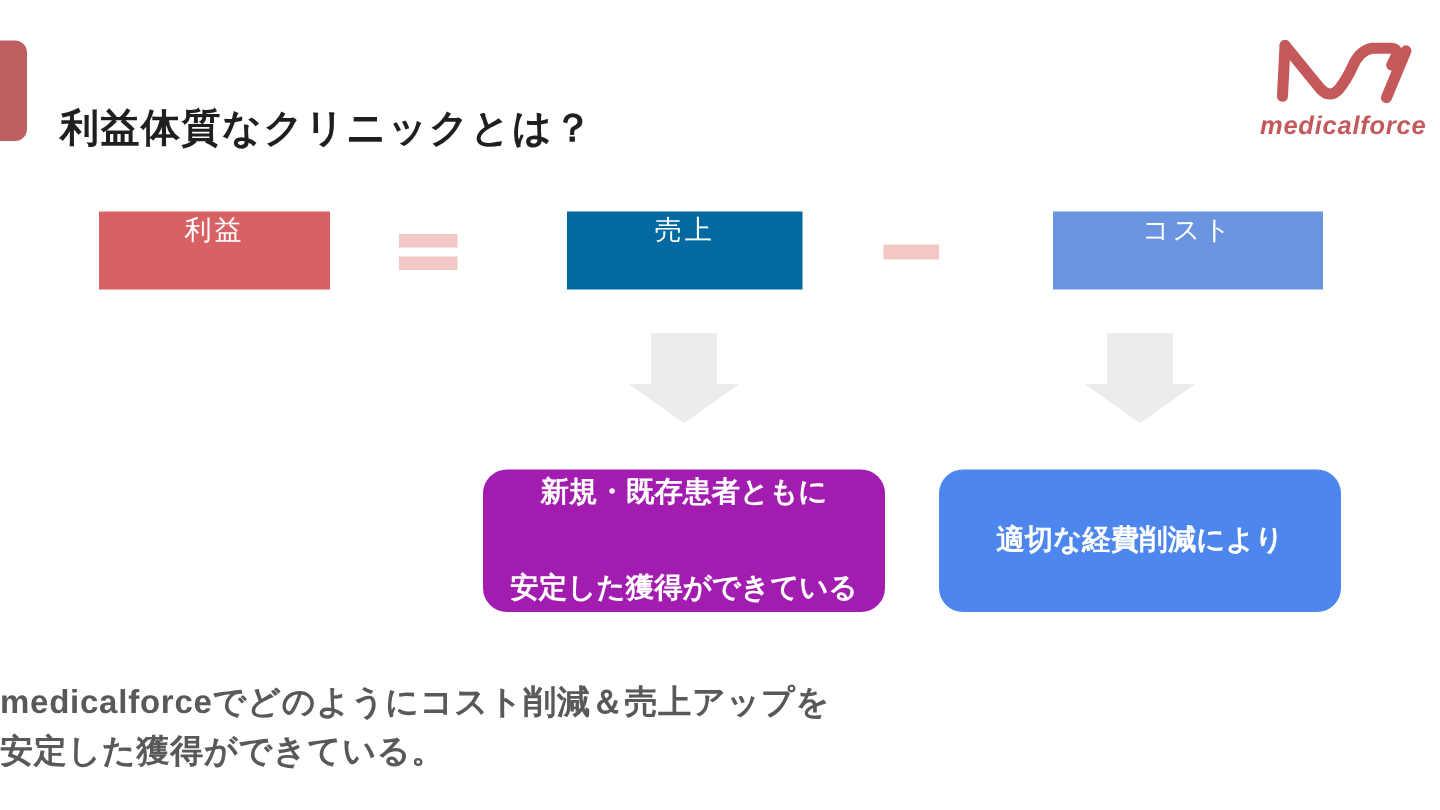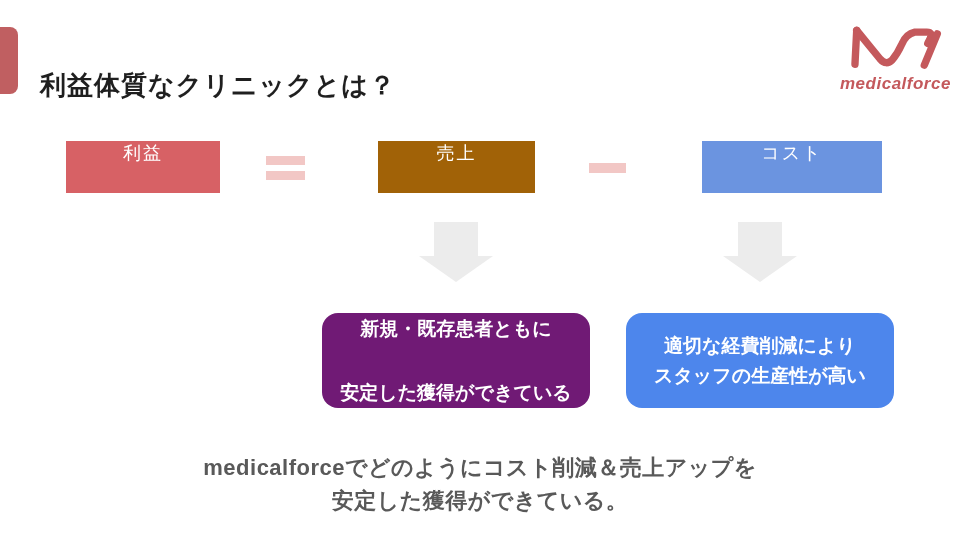"売上" div.fbox { background: #a16207 -> #0369a1 }
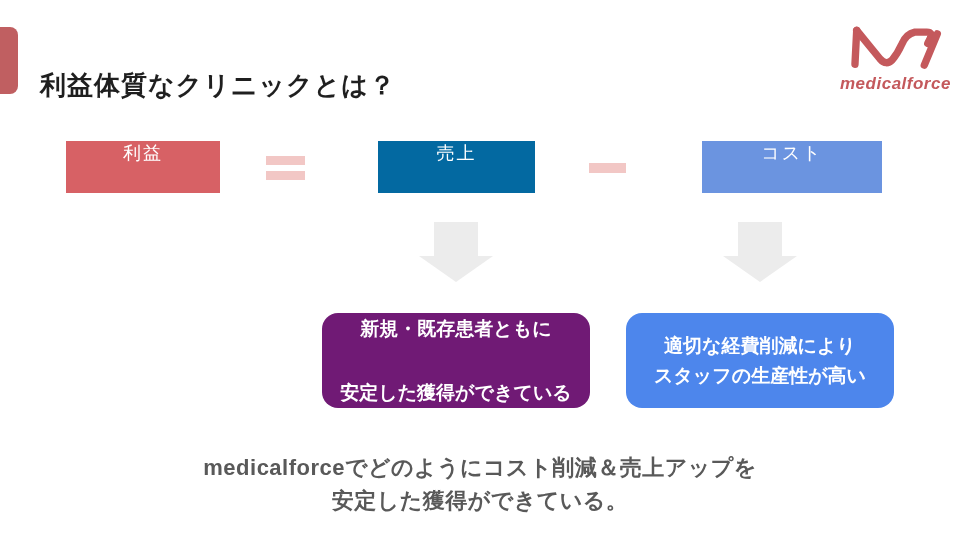"新規・既存患者ともに" div.callout { background: #701a75 -> #a21caf }
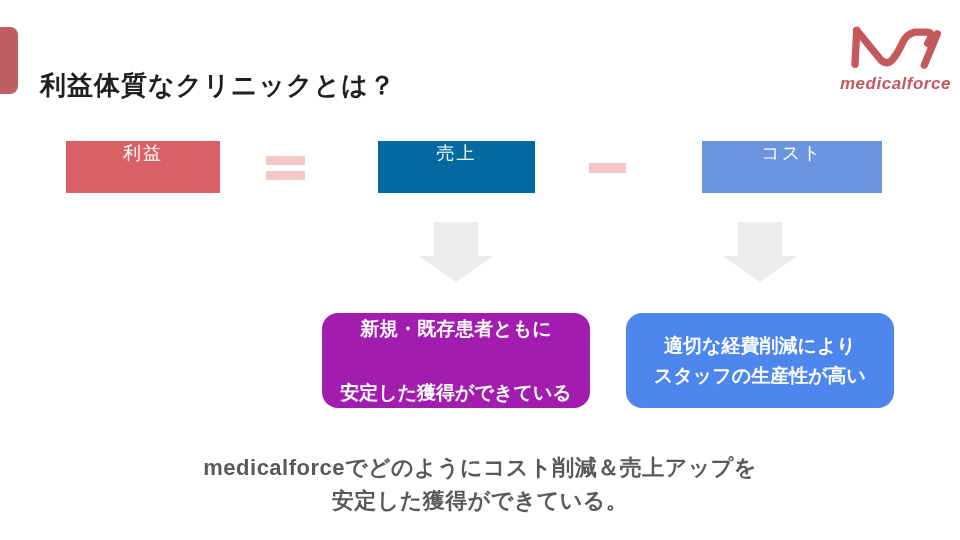"スタッフの生産性が高い" span { html: <span>スタッフの生産性が高い</span> -> none }
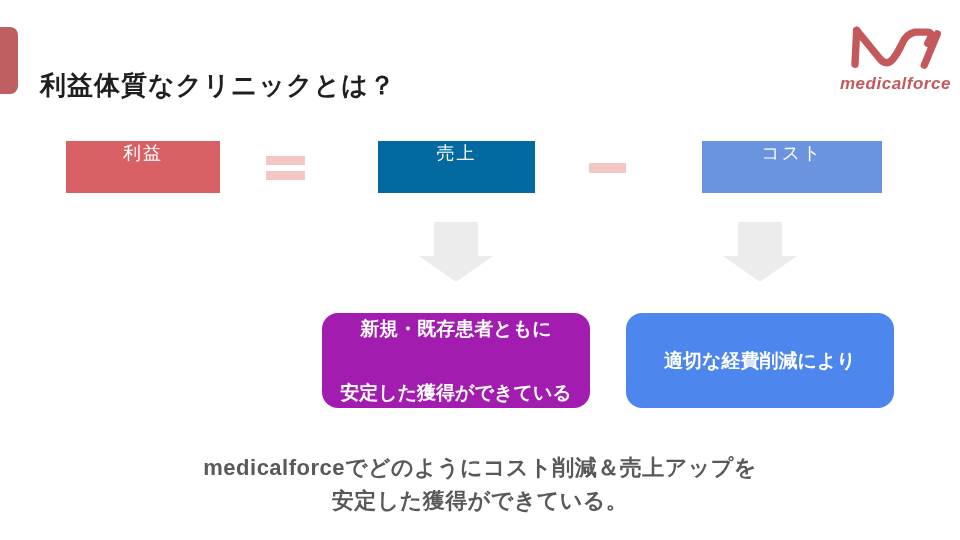"medicalforceでどのようにコスト削減＆売上アップを" .footer-note { text-align: center -> left }
